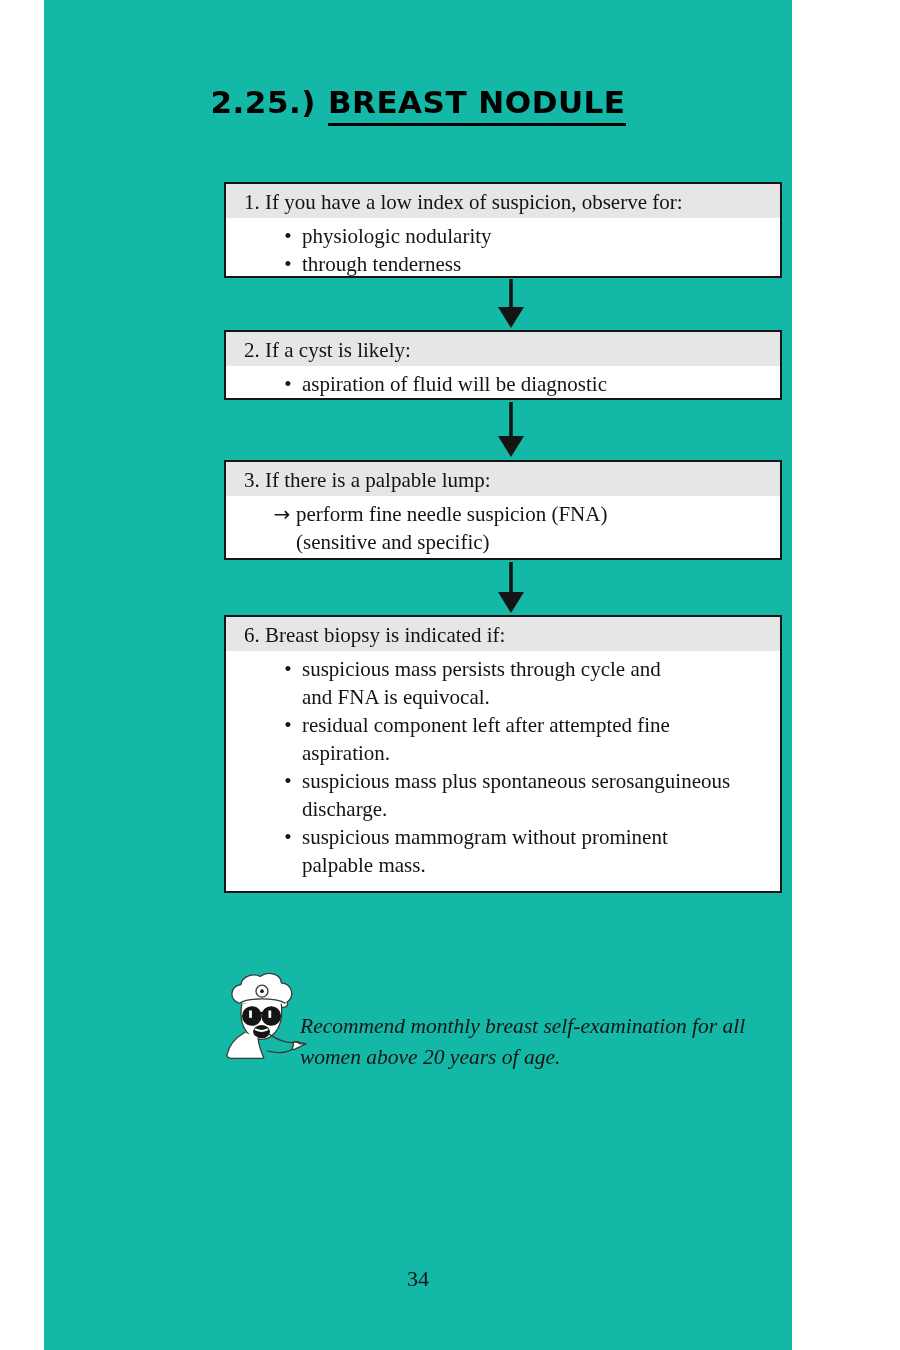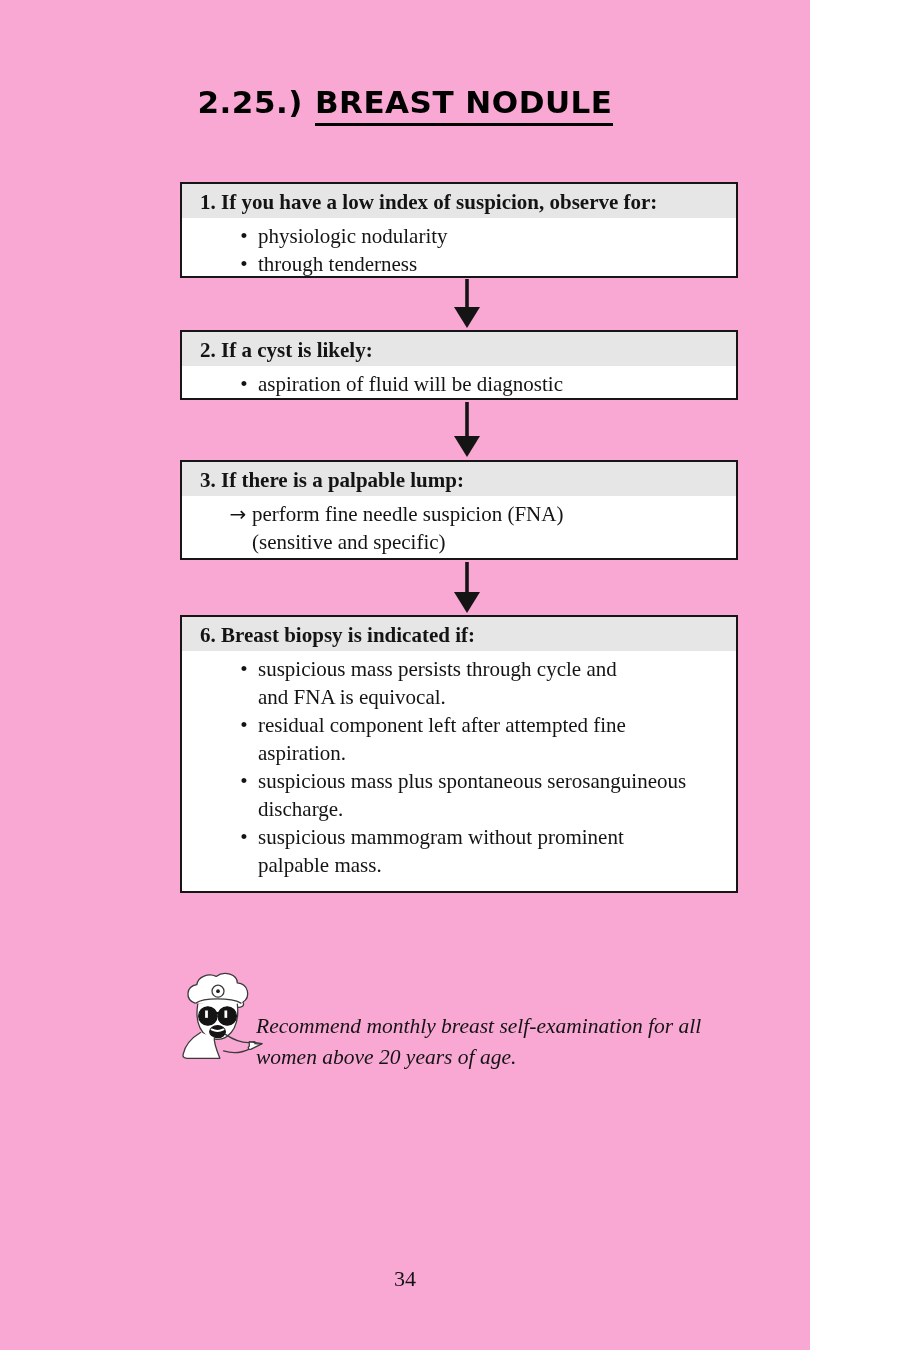"2.25.) BREAST NODULE" .page { background: #f9a8d4 -> #14b8a6; margin-left: none -> 44px; width: 810px -> 748px }
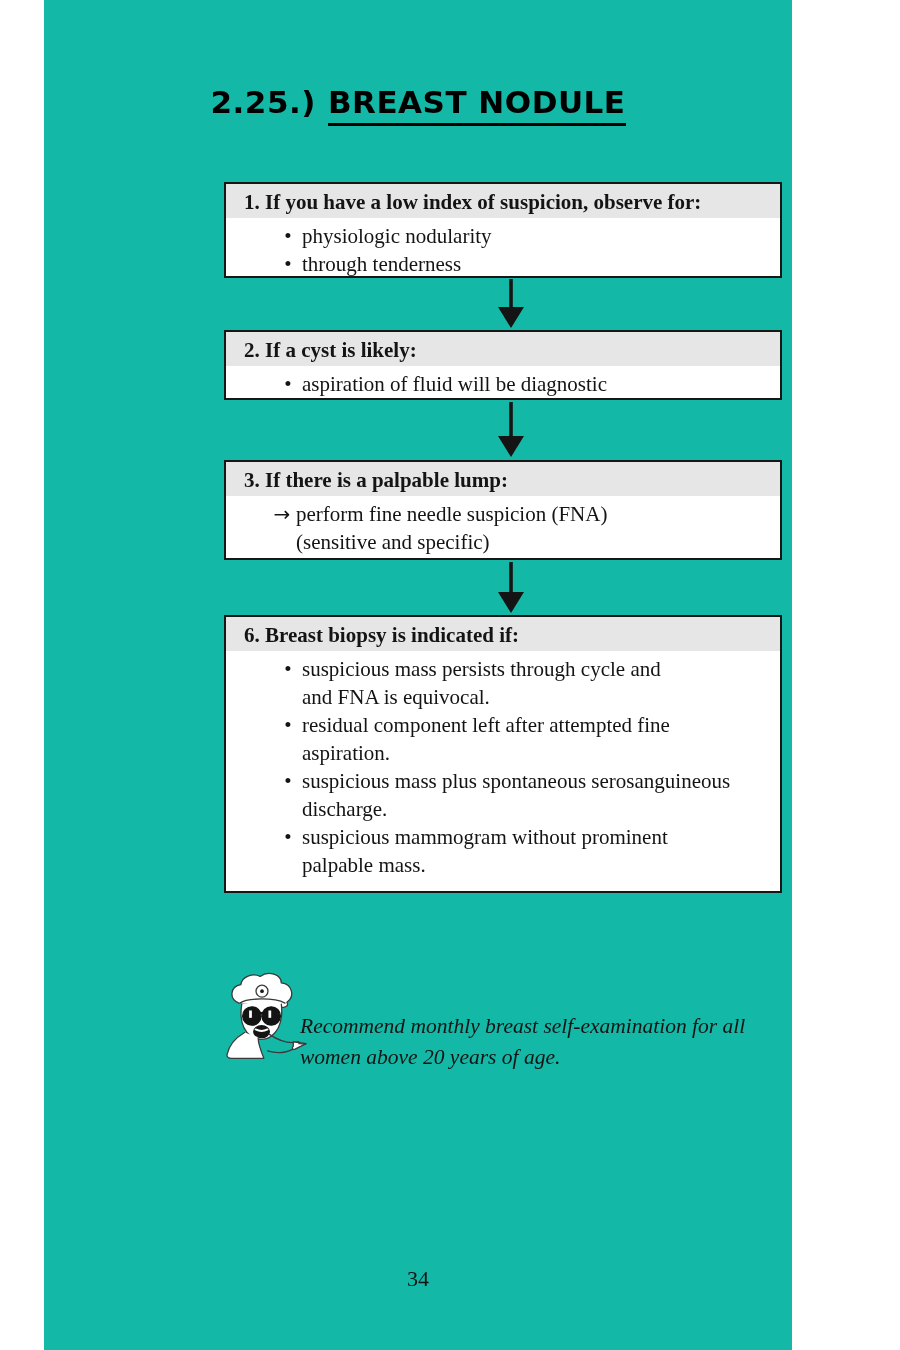"1. If you have a" .box-header { font-weight: bold -> normal }
